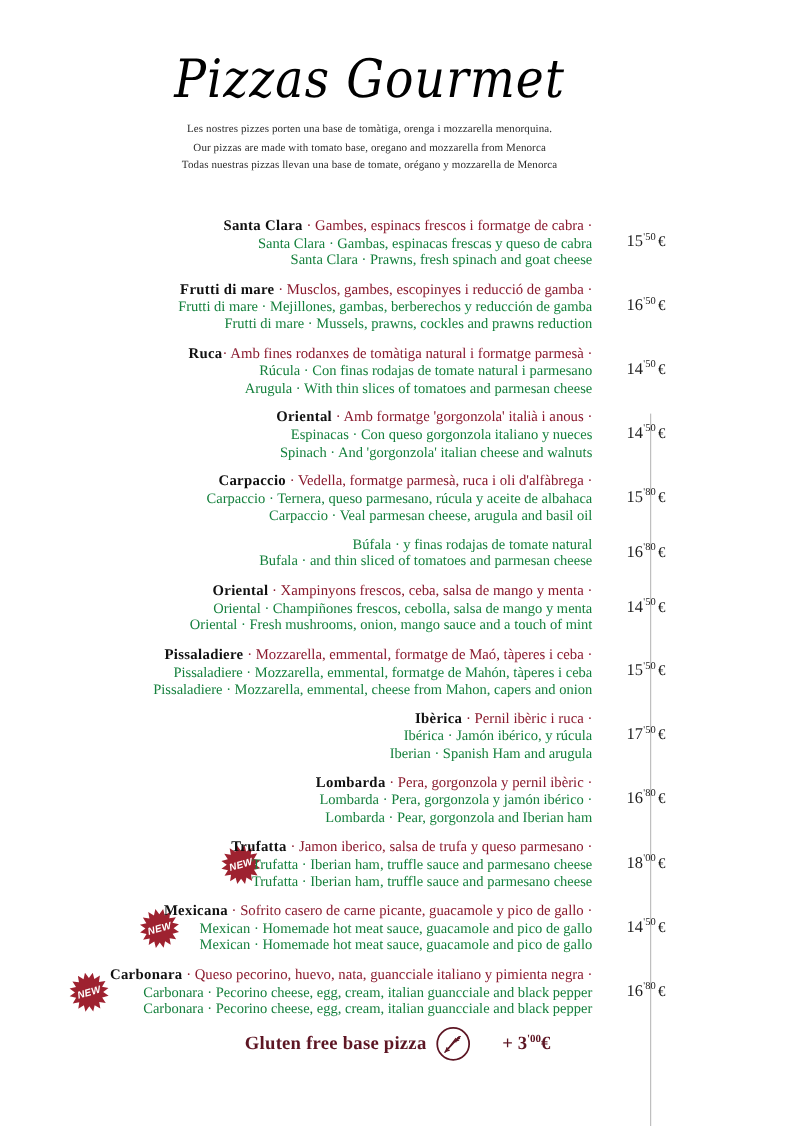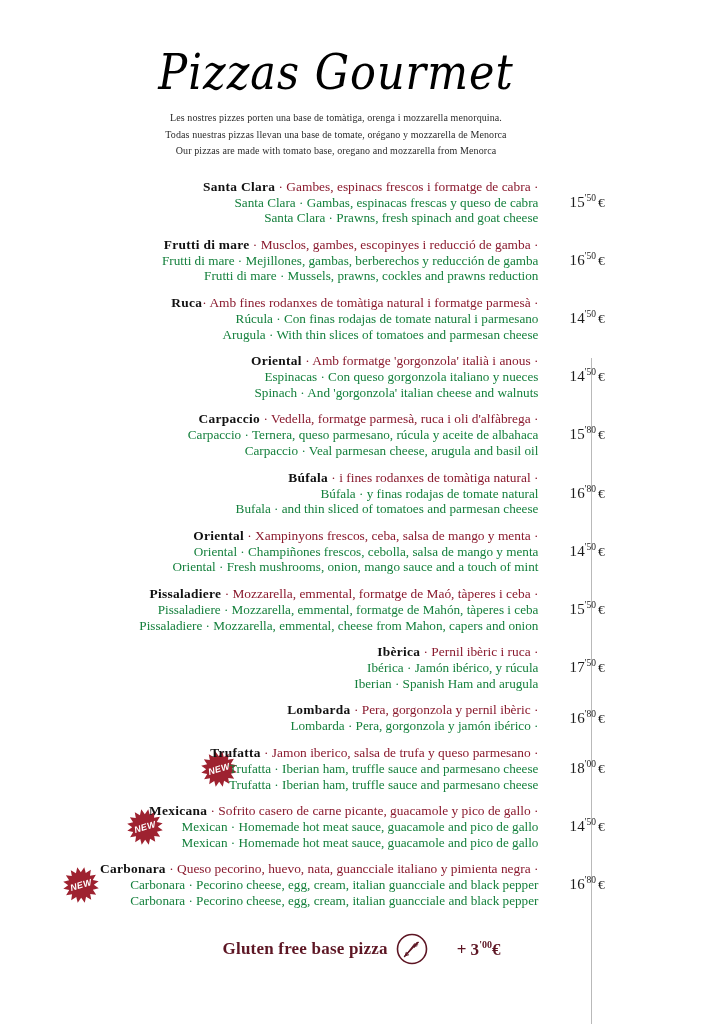"Todas nuestras pizzas llevan una" div { order: before "Our pizzas are made with" -> after "Our pizzas are made with" }
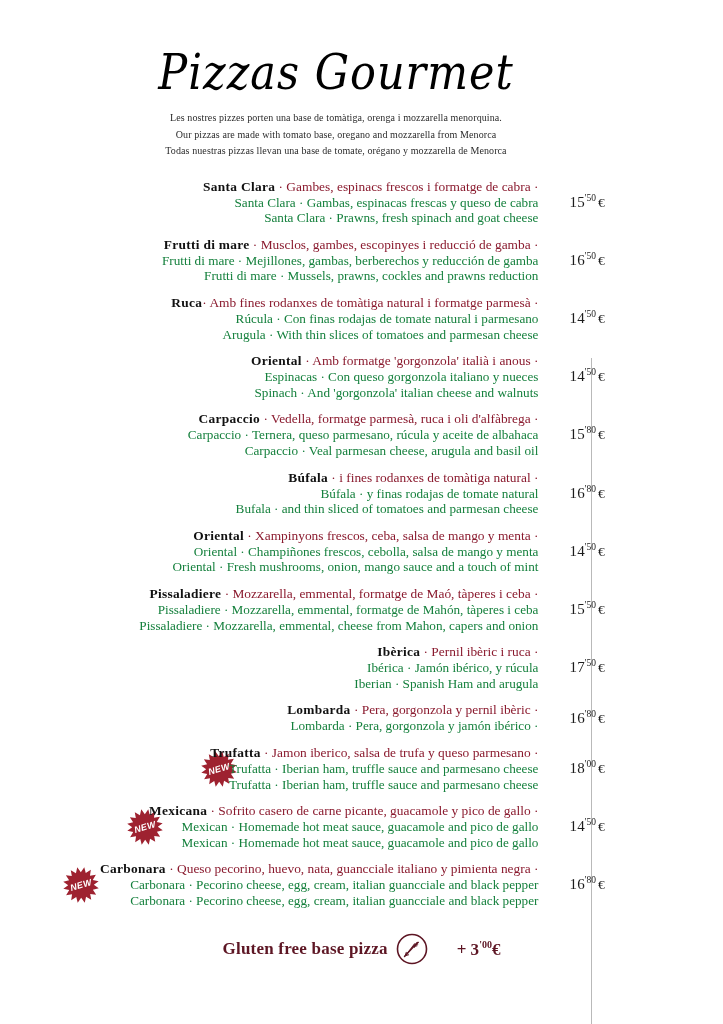"Santa Clara · Gambes, espinacs" .menu { margin-top: 18px -> 36px }
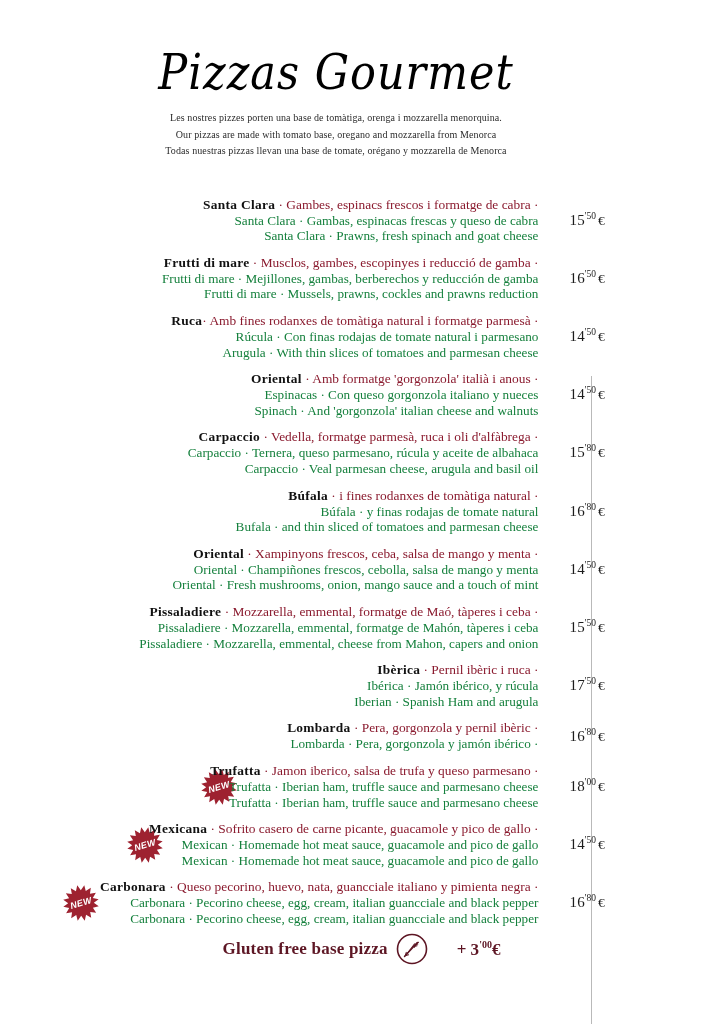"Búfala · i fines rodanxes" div.line1 { html: <div><span>Búfala</span><span> · i fines rodanxes de tomàtiga natural ·</span></div> -> none }
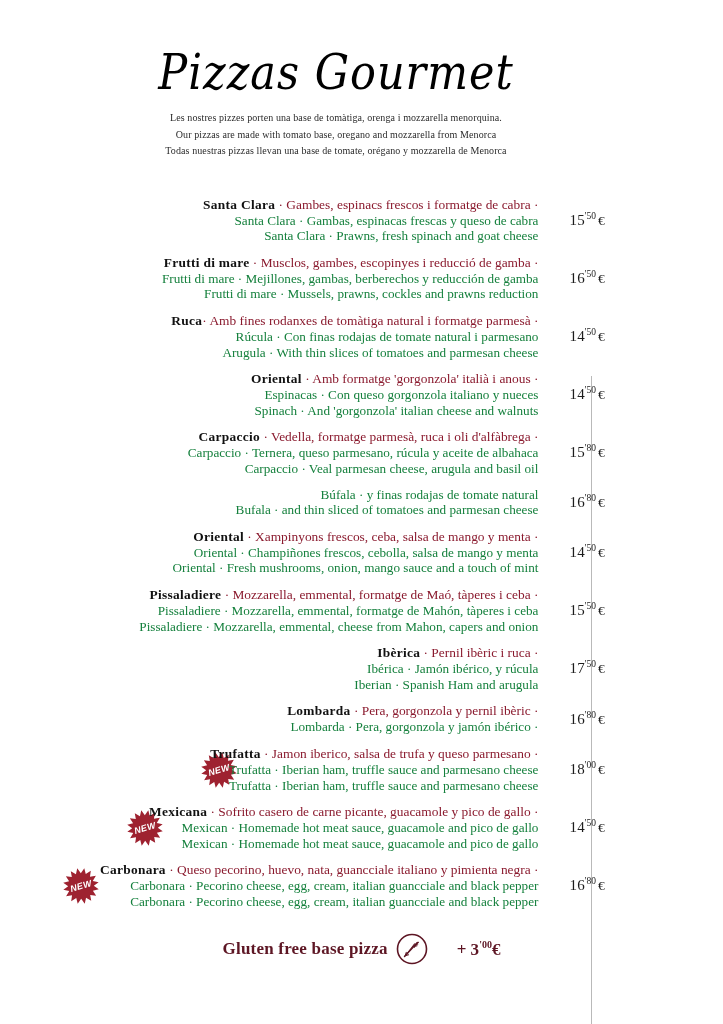"Lombarda · Pear, gorgonzola and" div.line3 { html: none -> <div>Lombarda · Pear, gorgonzola and Iberian ham</div> }
